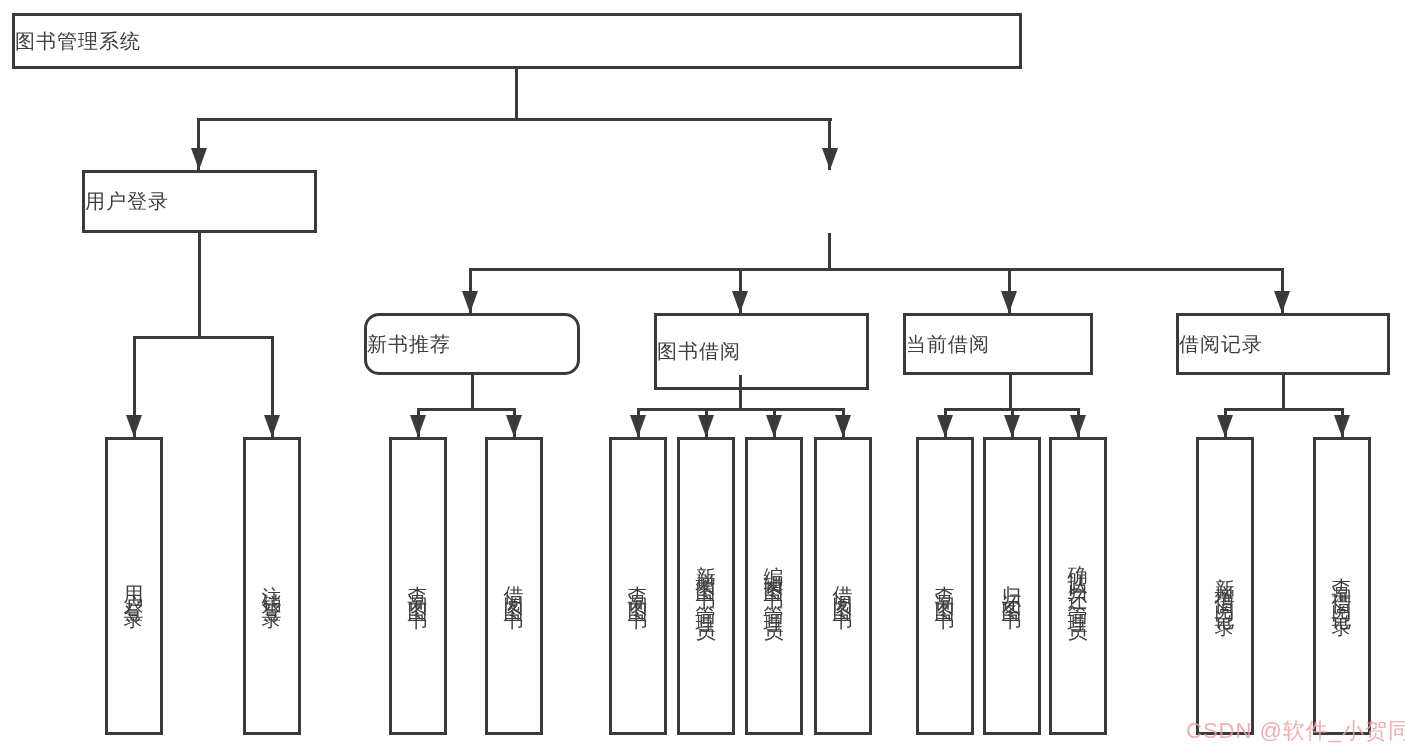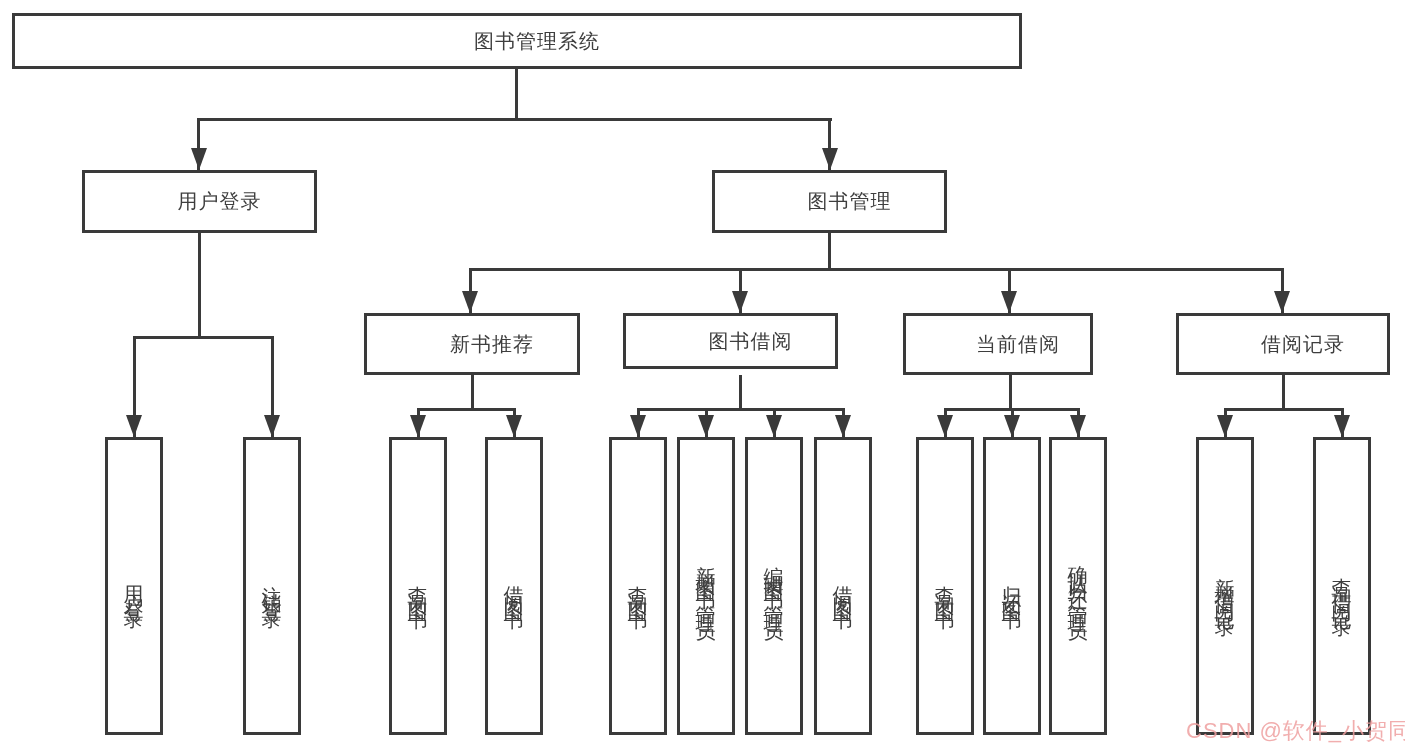"图书管理系统" .hbox { justify-content: center -> flex-start; padding-left: 40px -> none }
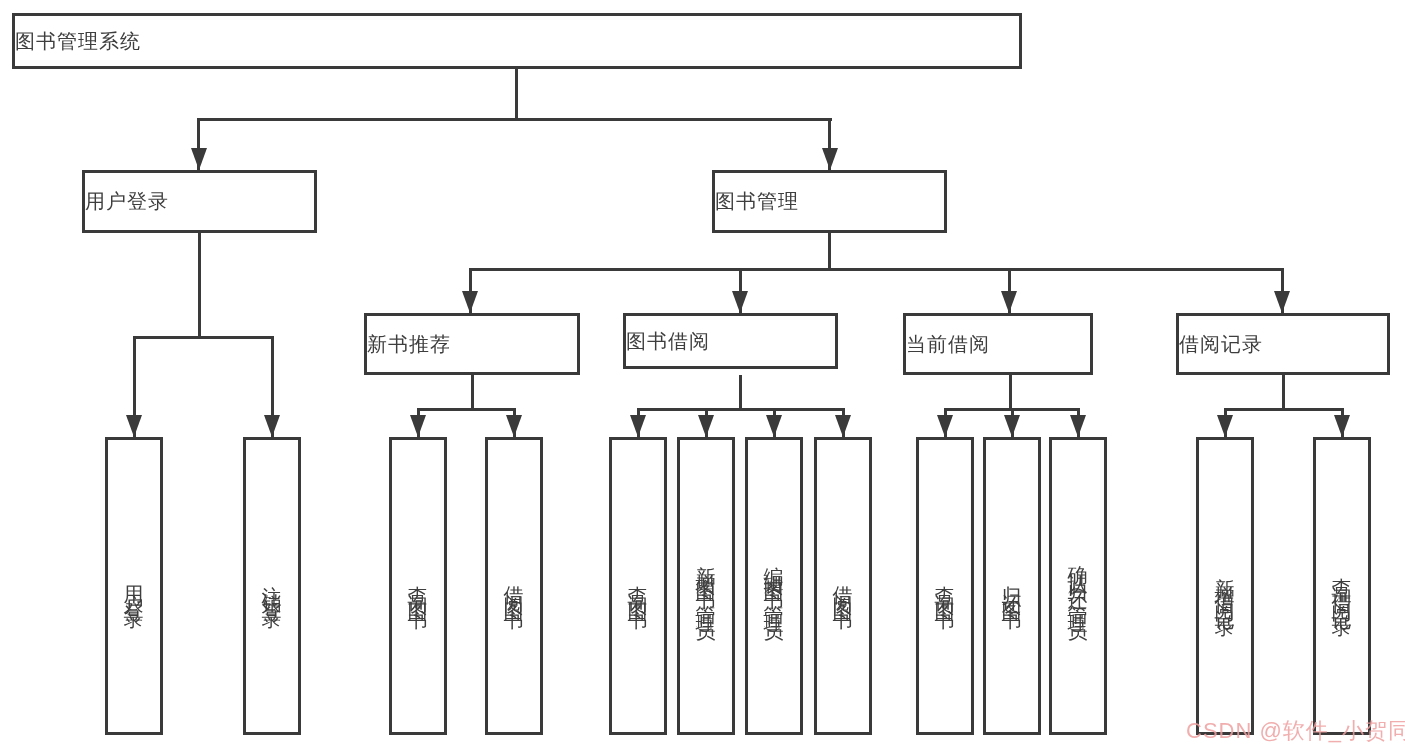"图书管理" div.hbox { html: <div> <span>图书管理</span> </div> -> none }
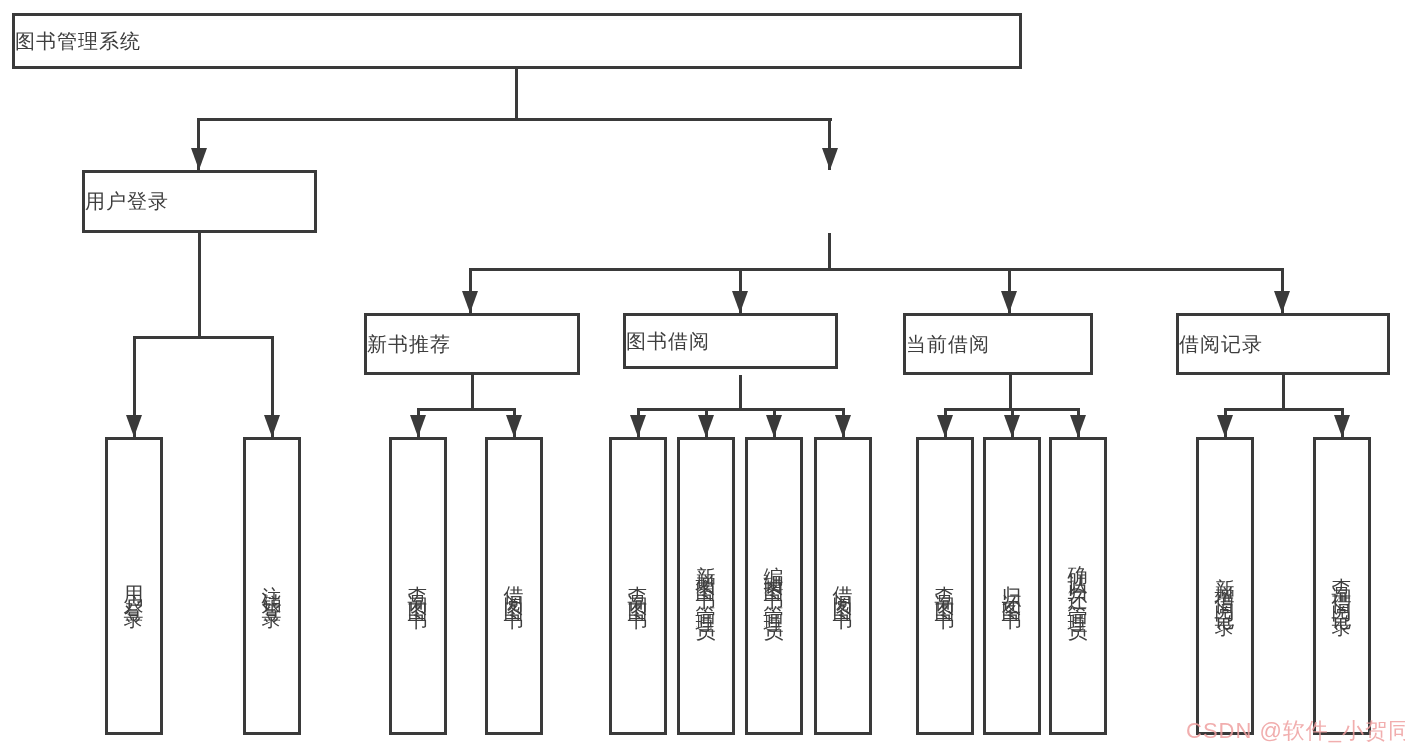"新书推荐" div.hbox { border-radius: none -> 15px }
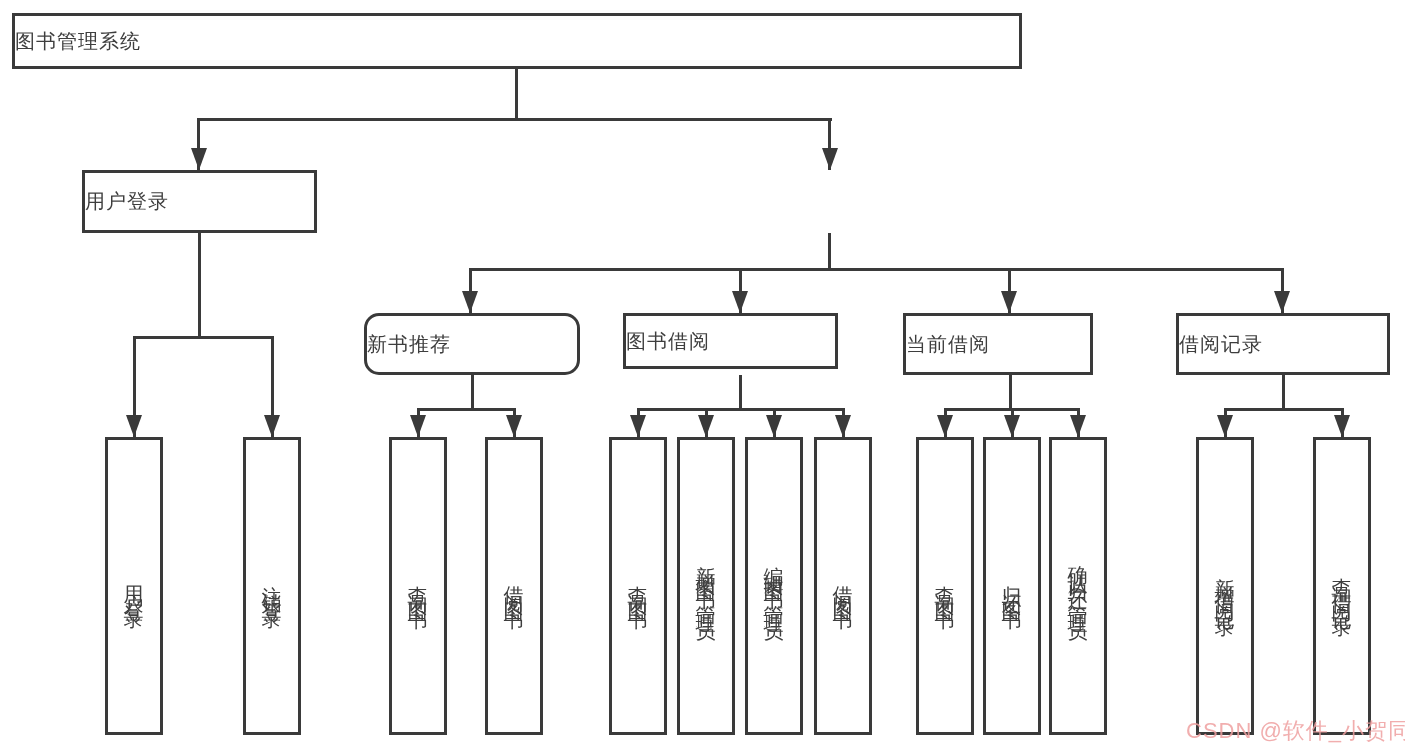"图书借阅" div.hbox { height: 56px -> 77px; left: 623px -> 654px }
